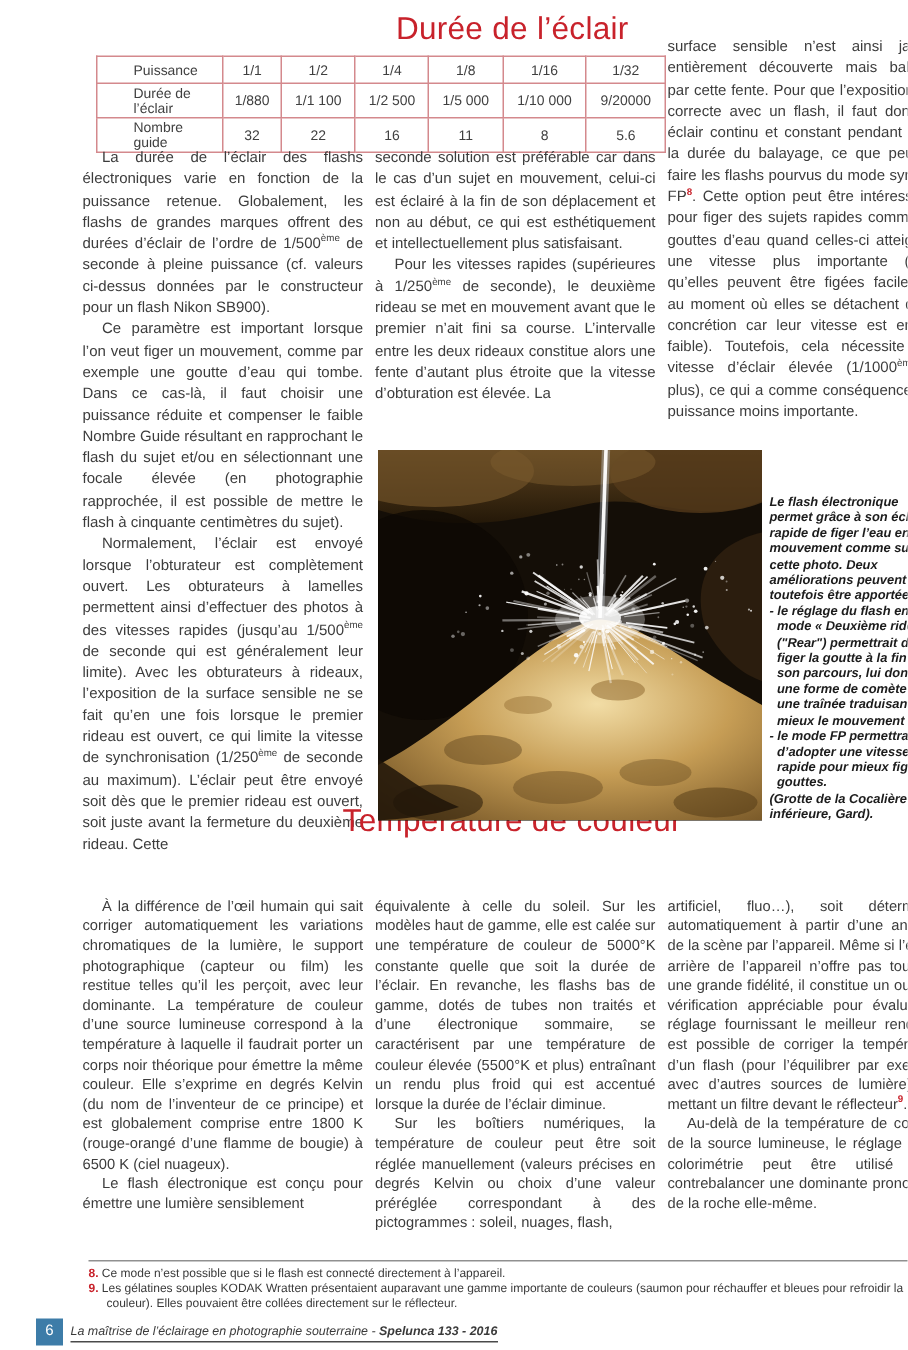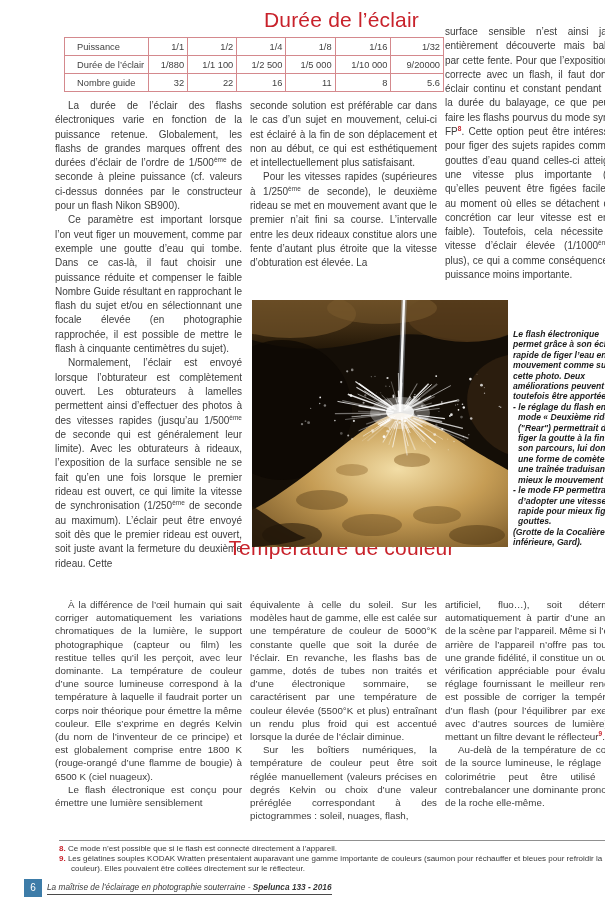"Puissance" .flash-table td.label-cell { padding-left: 12px -> 24px }
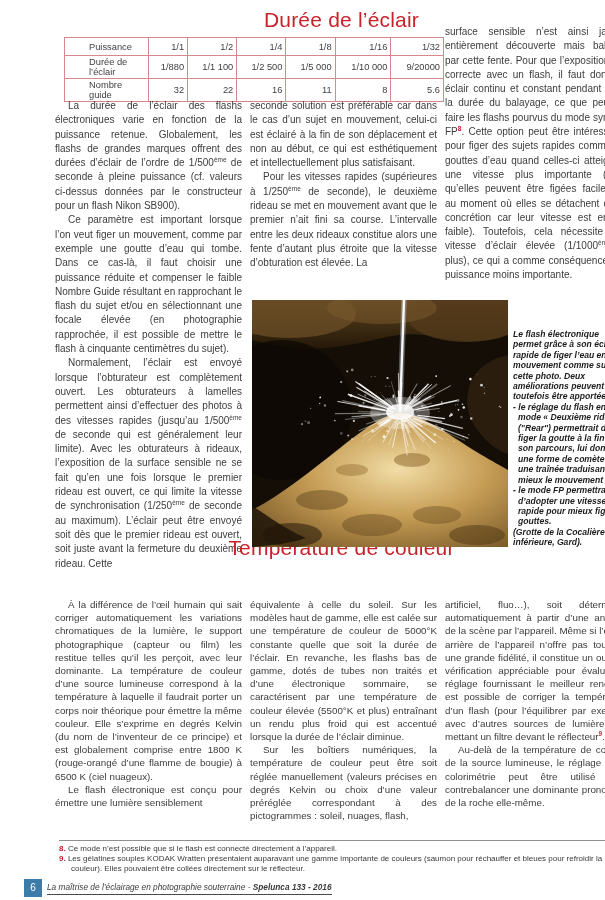"1/1" .flash-table td { text-align: right -> center }
